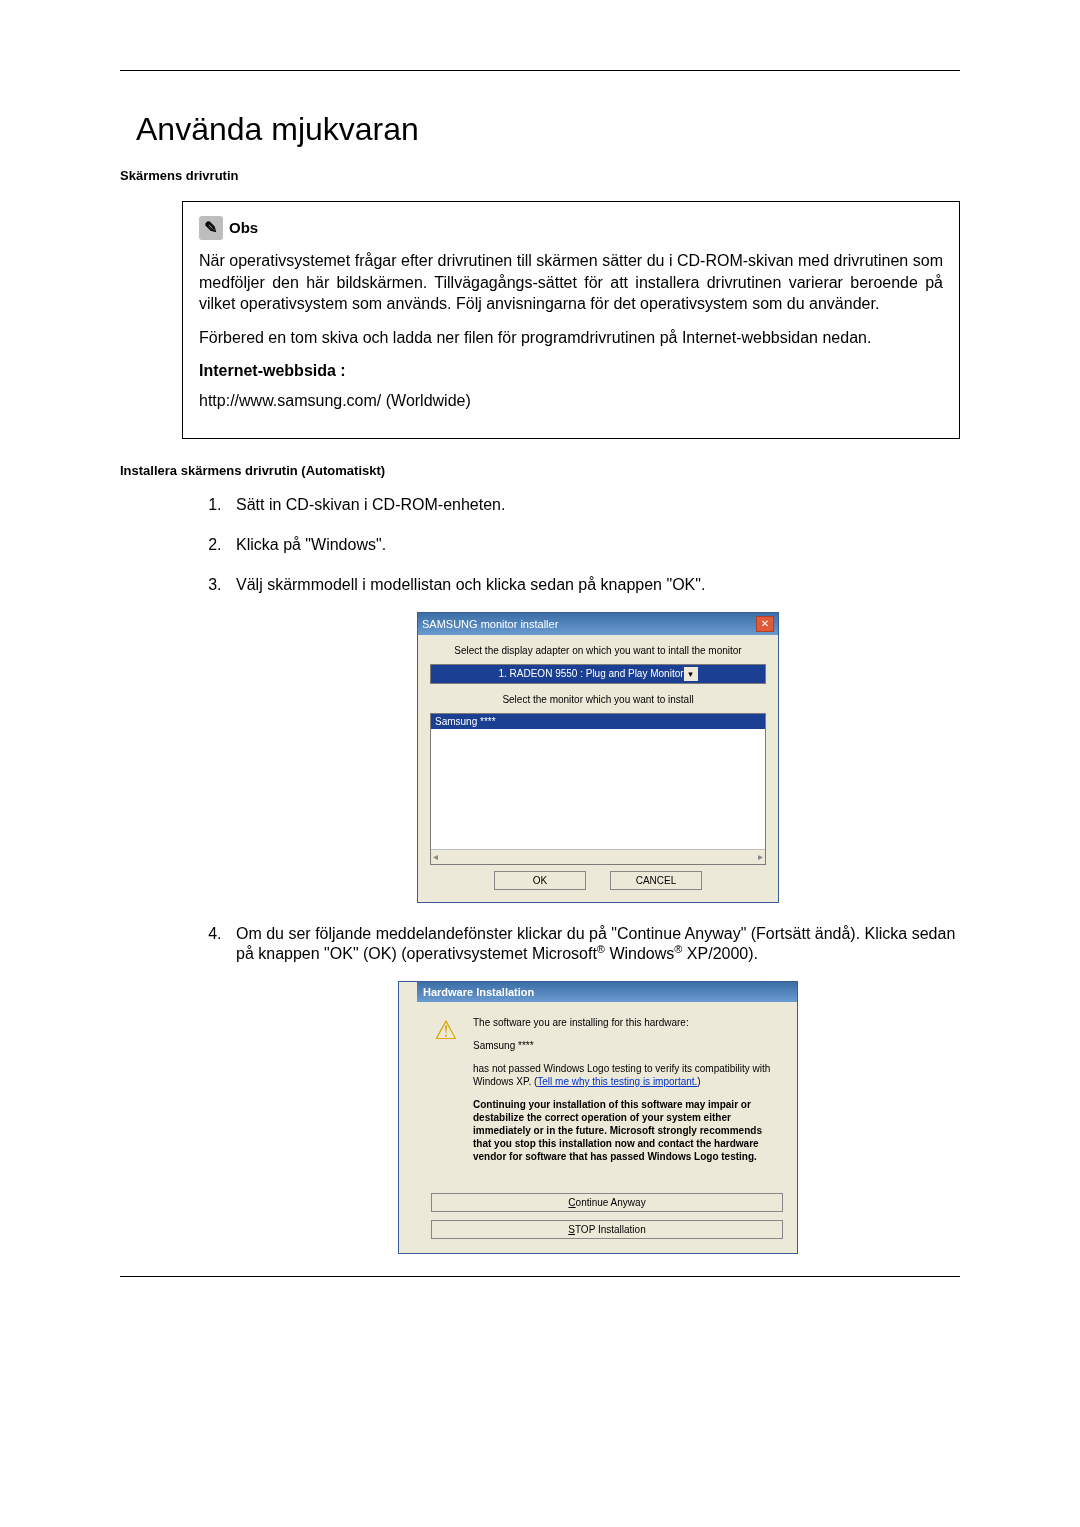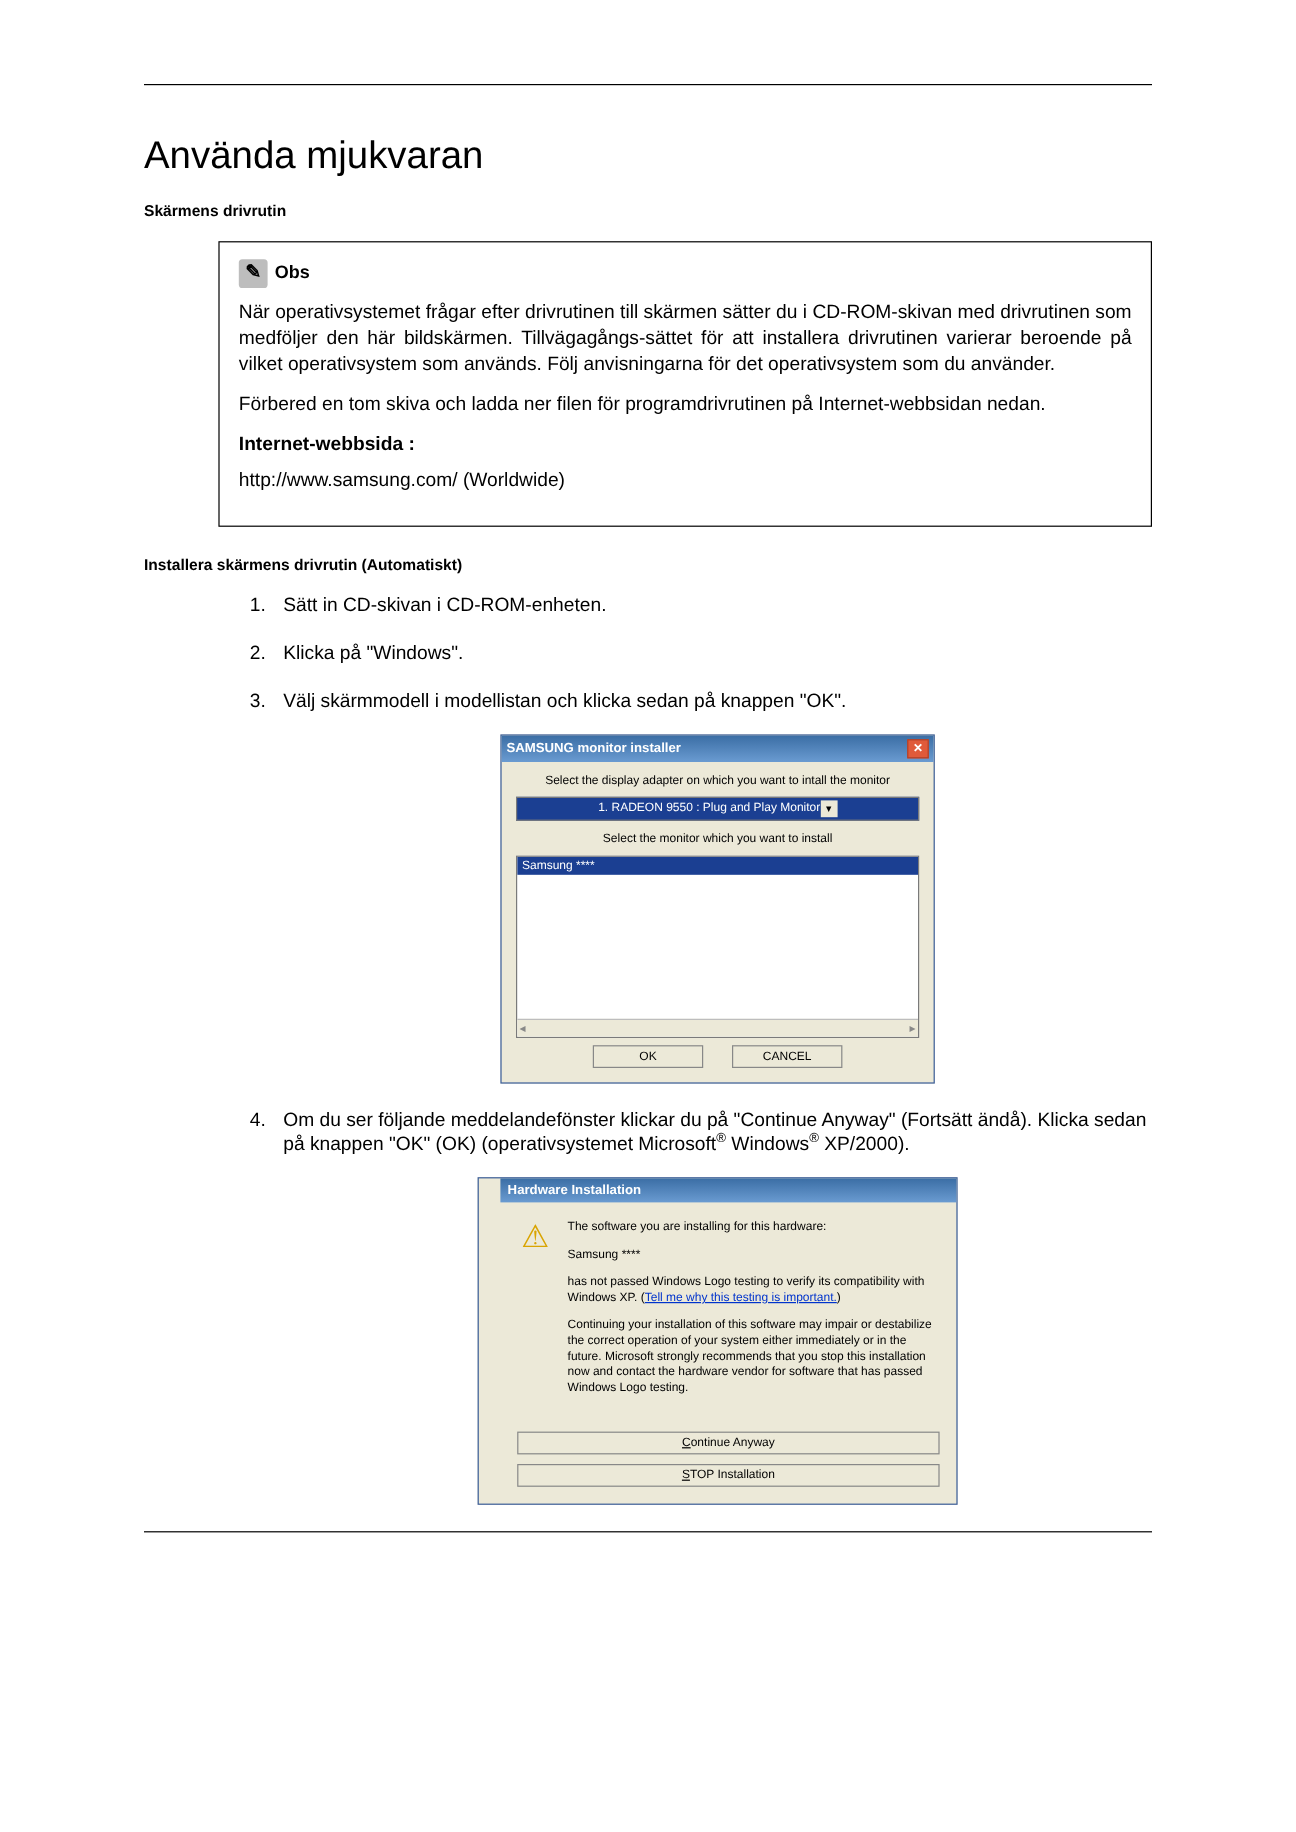"Använda mjukvaran" .title { margin: 40px 0 20px 0 -> 40px 0 20px 16px }
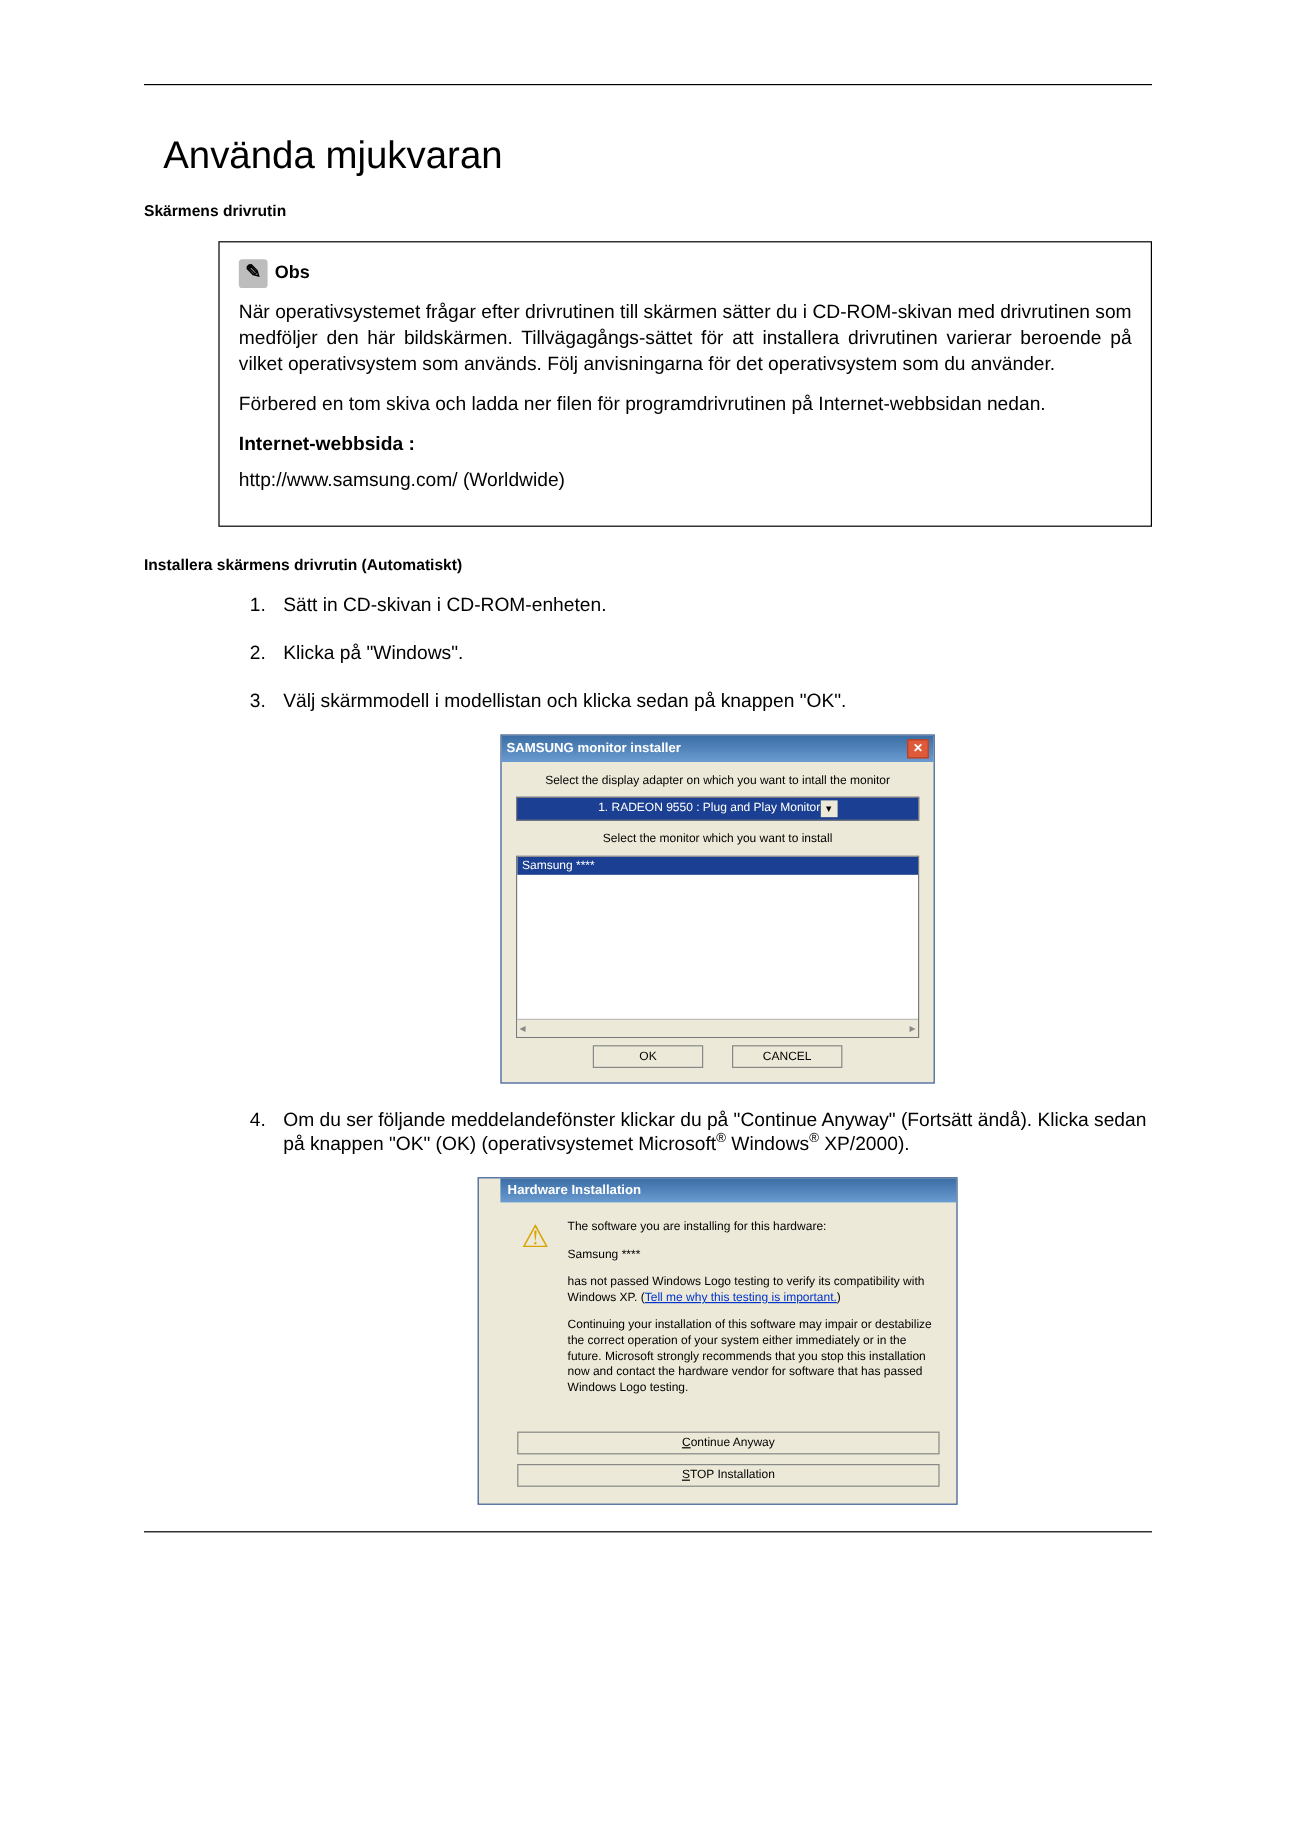"SAMSUNG monitor installer" .win-title { font-weight: bold -> normal }
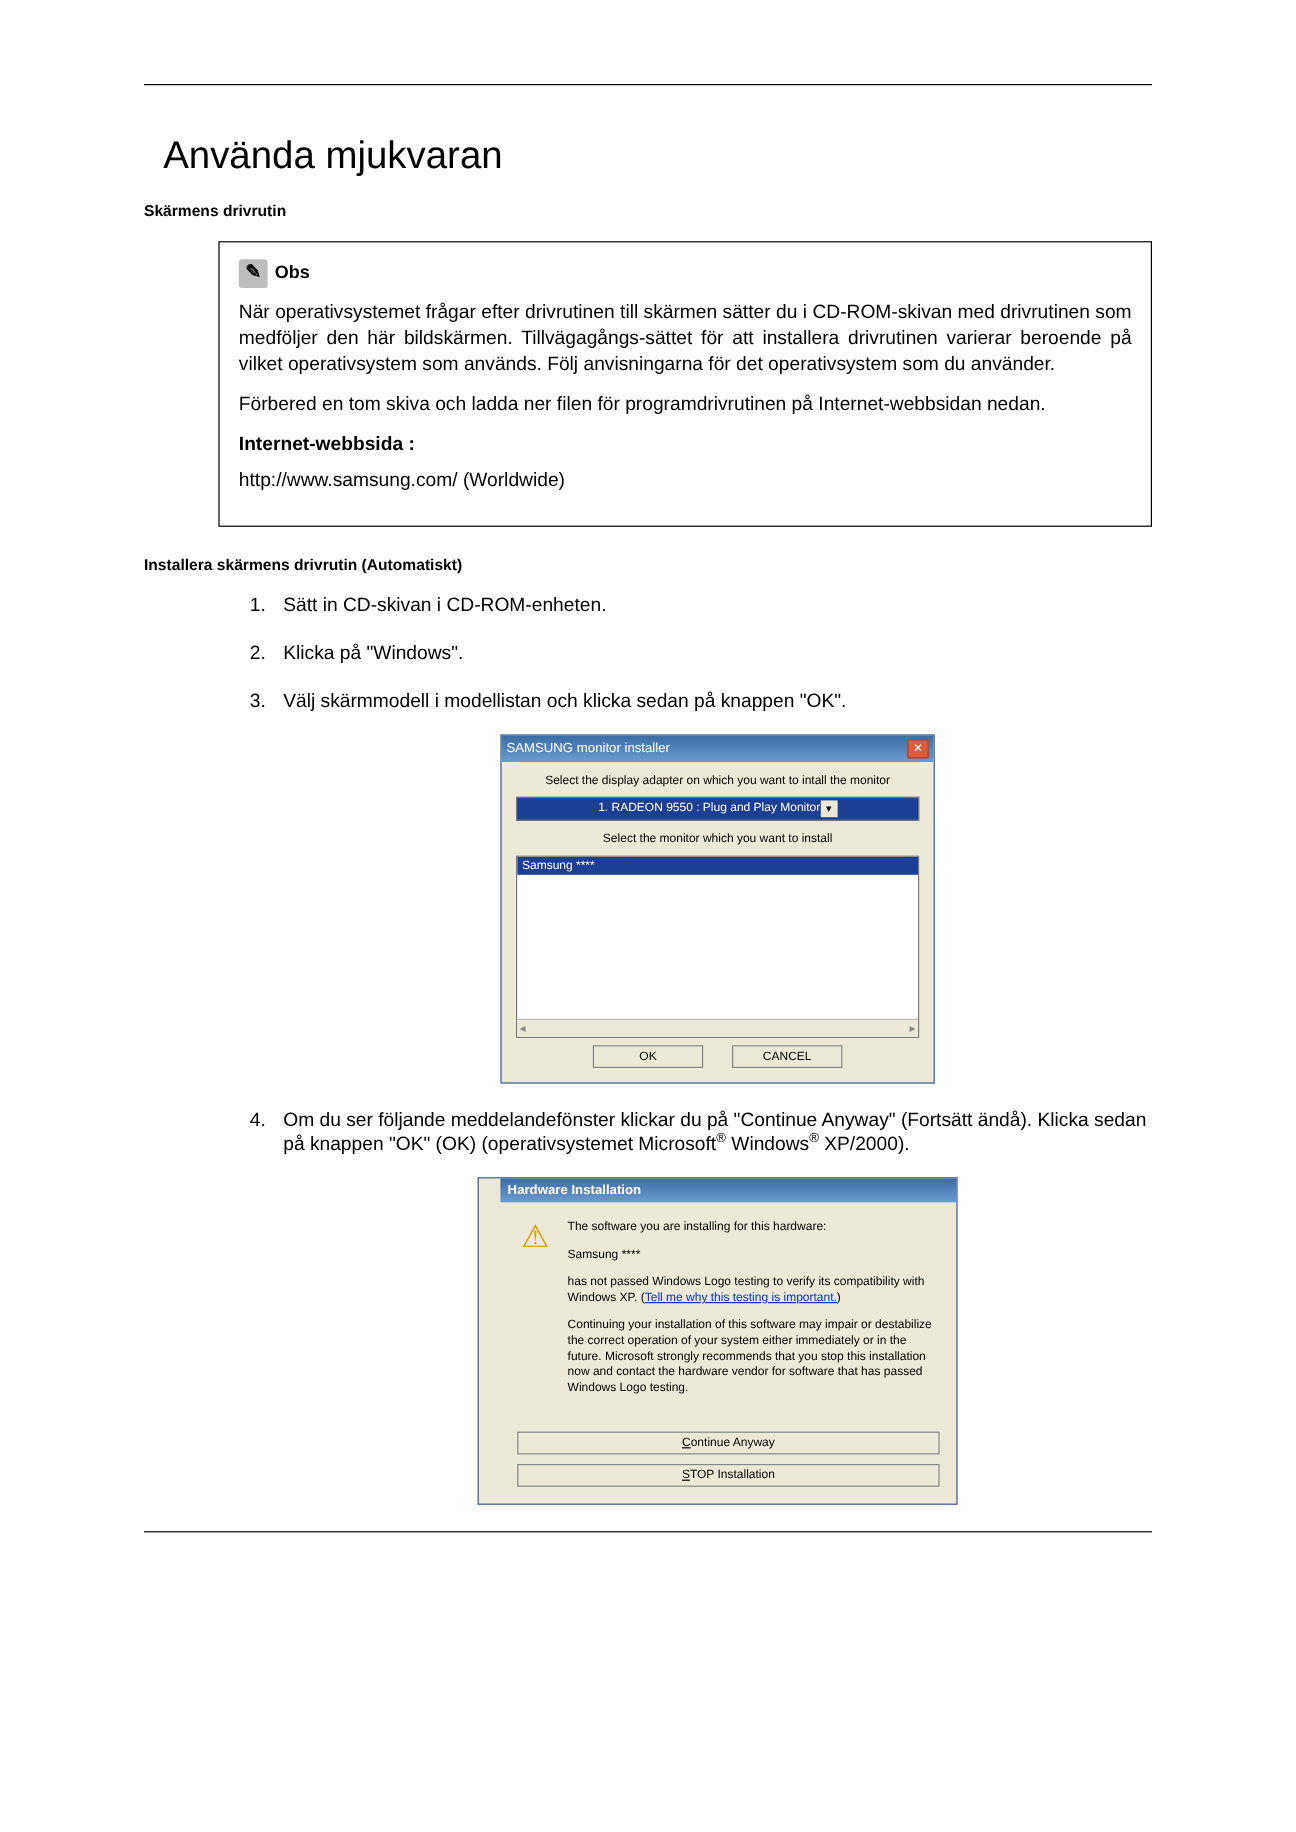"Continuing your installation of this" .hw-text .bold { font-weight: normal -> bold }
